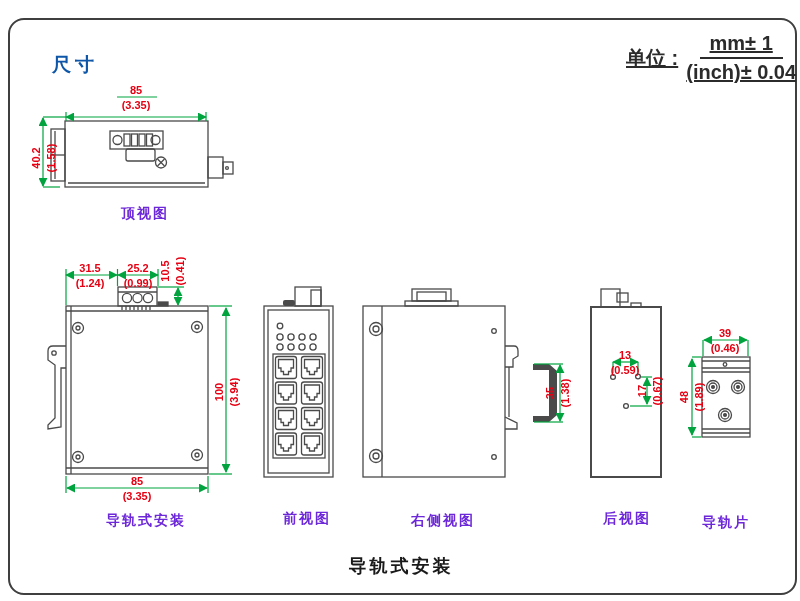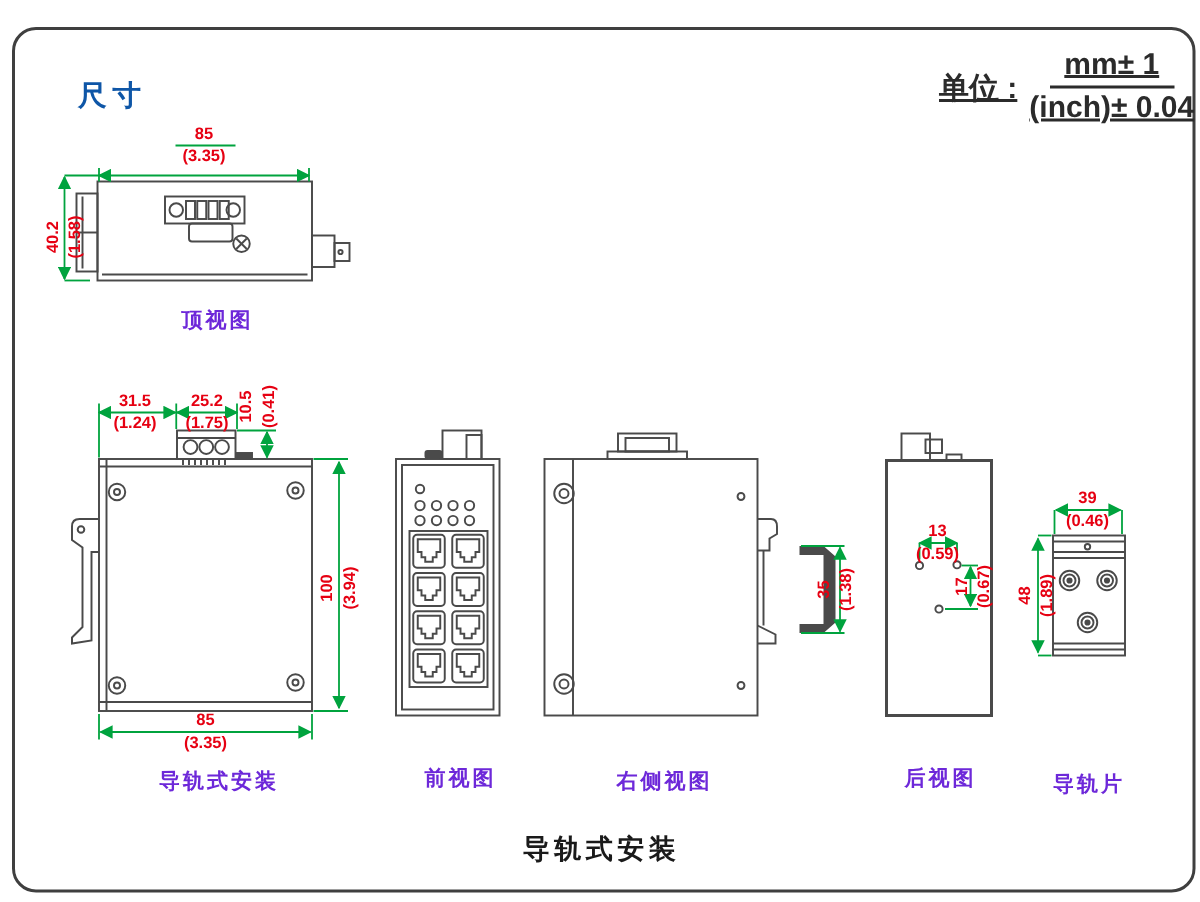"(1.75)" span { text: 1.75 -> 0.99 }
